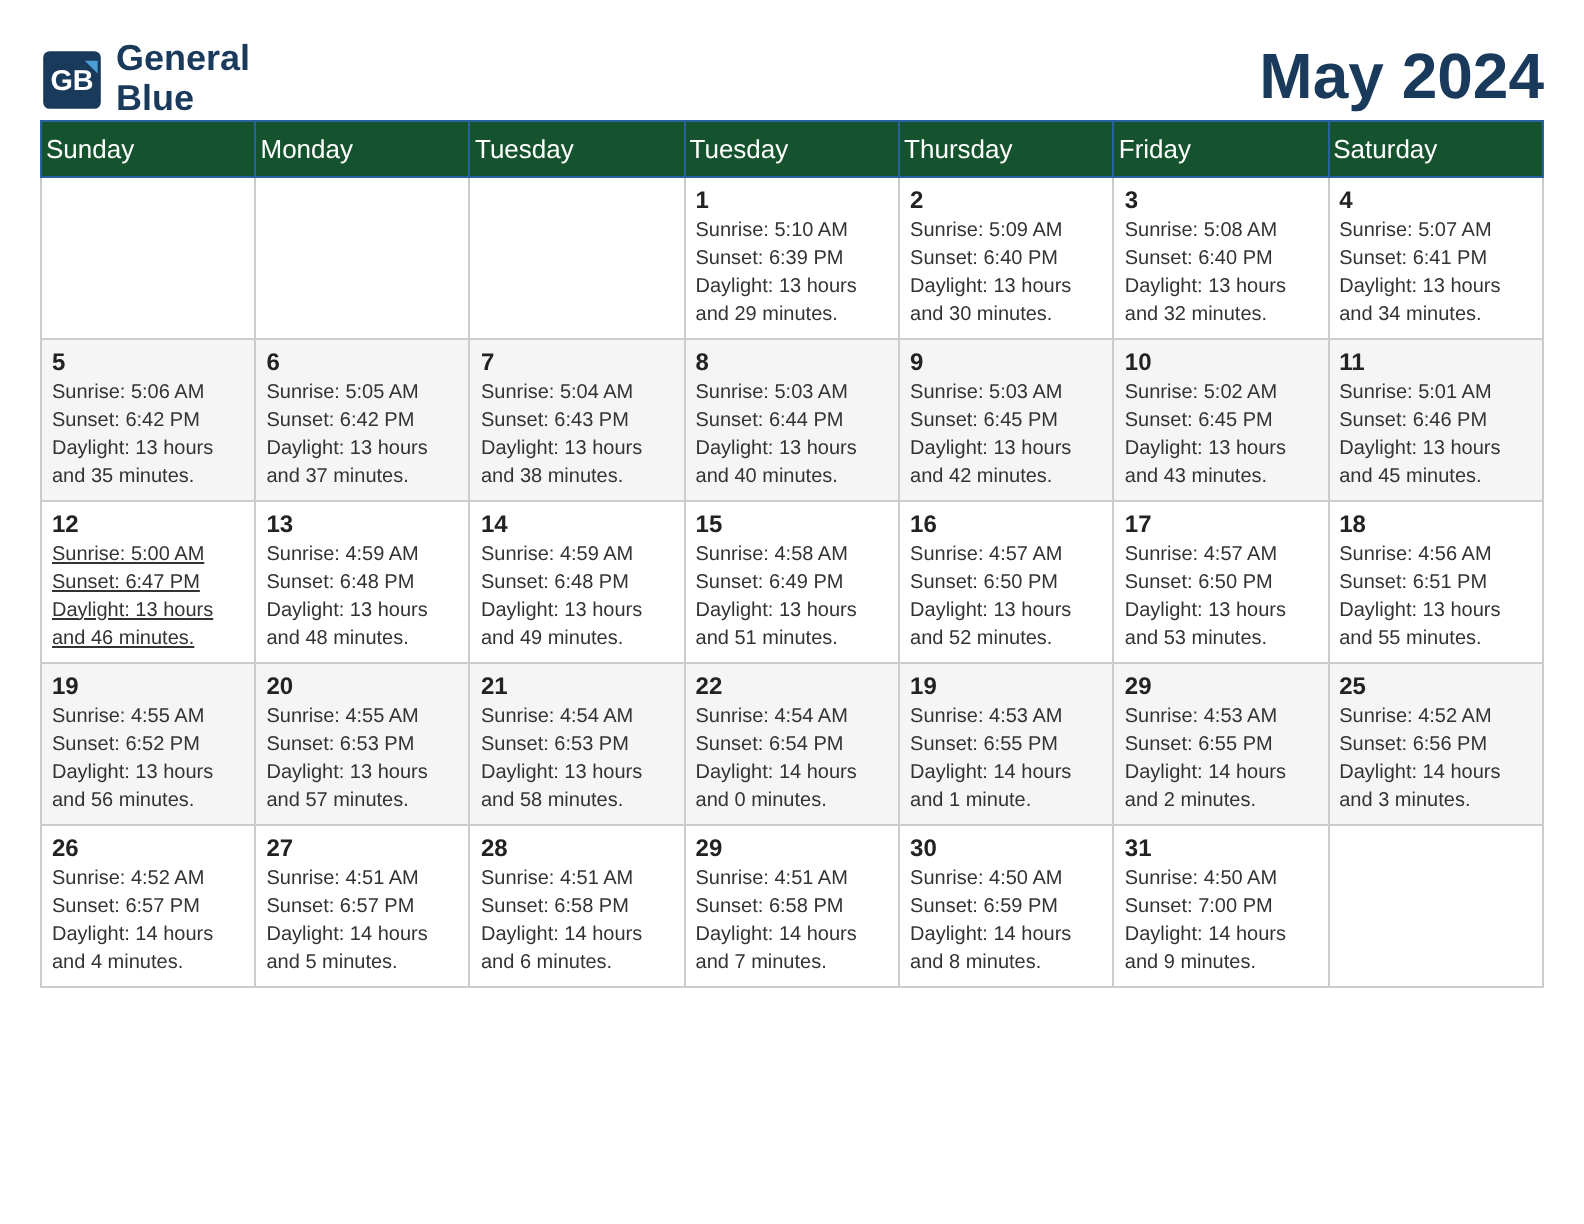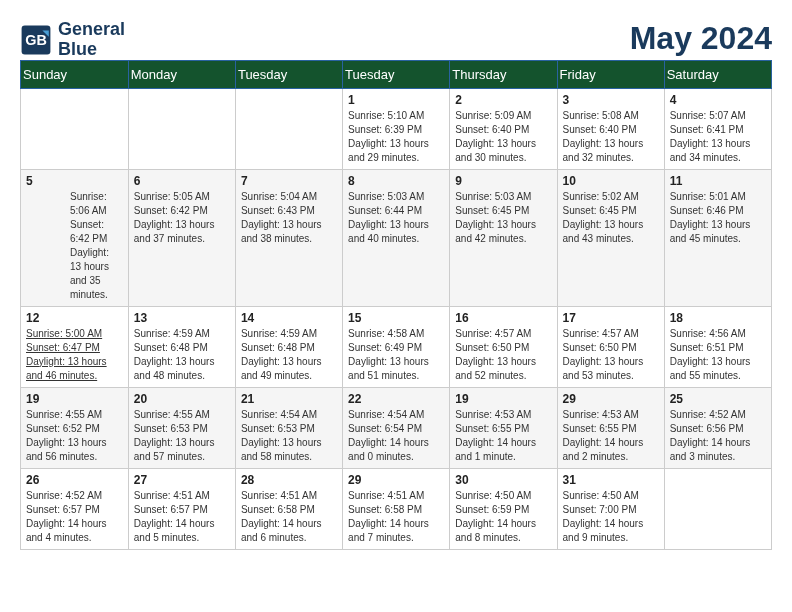"Sunrise: 5:06 AM" div.day-info { margin-left: 44px -> none }
